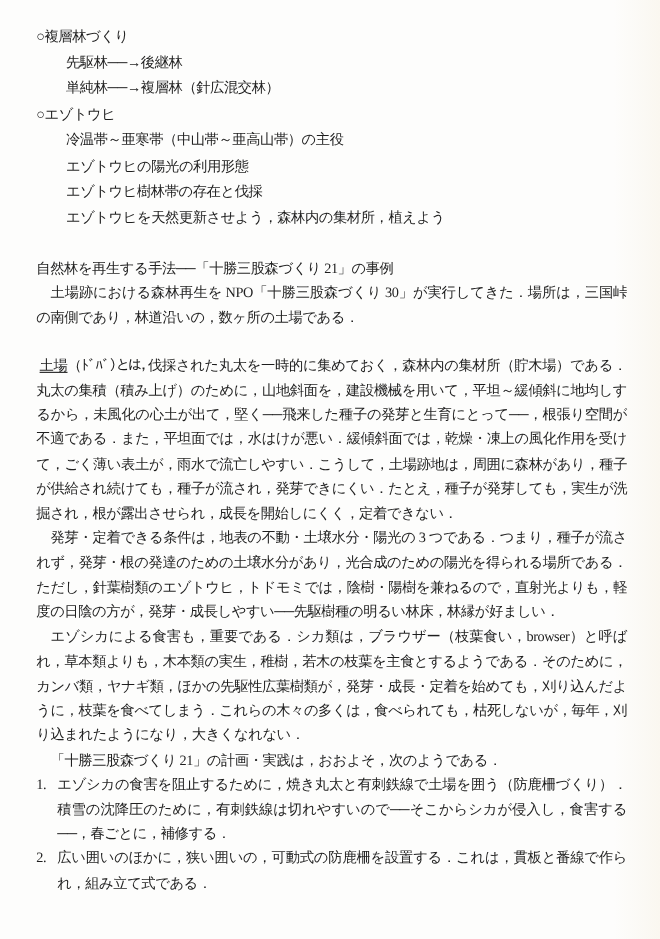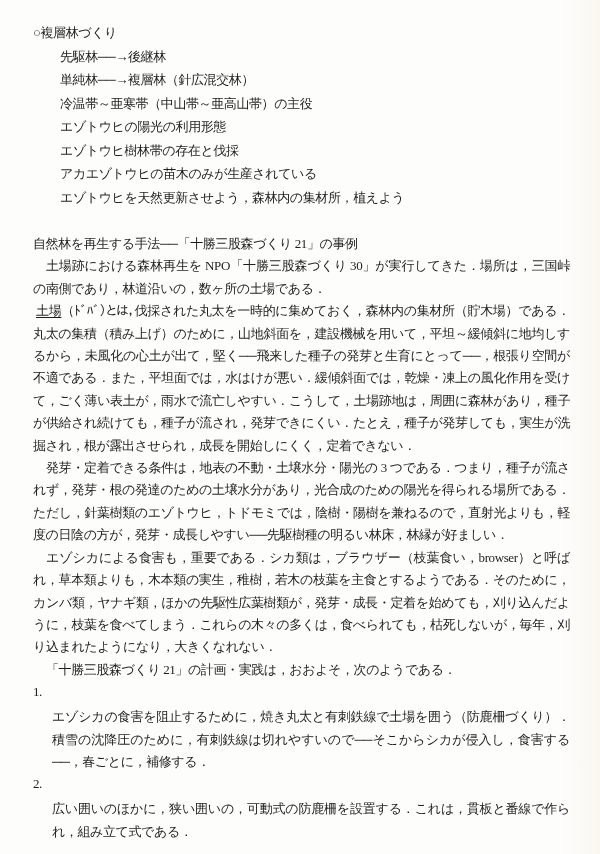"○エゾトウヒ" div.o-title { html: none -> <div>○エゾトウヒ</div> }
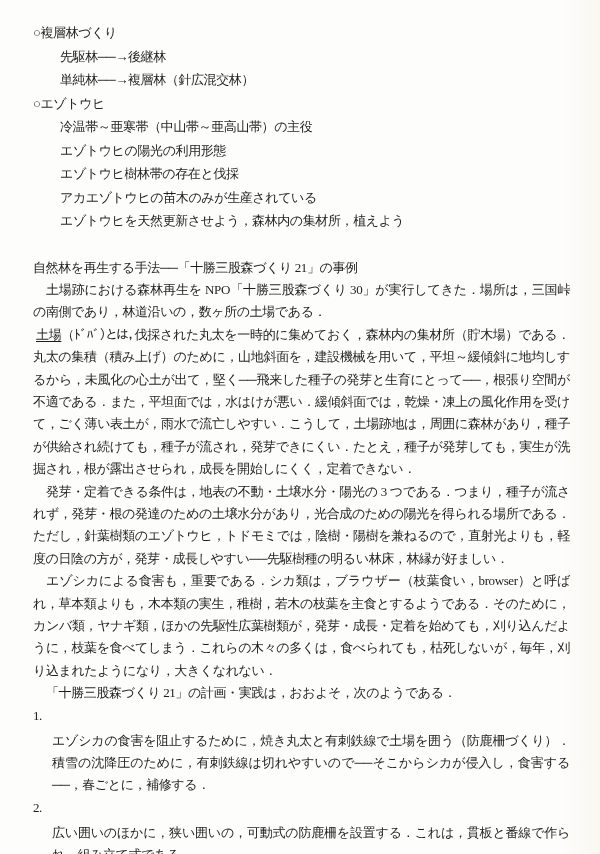"アカエゾトウヒの苗木のみが生産されている" div.o-item { html: <div>アカエゾトウヒの苗木のみが生産されている</div> -> none }
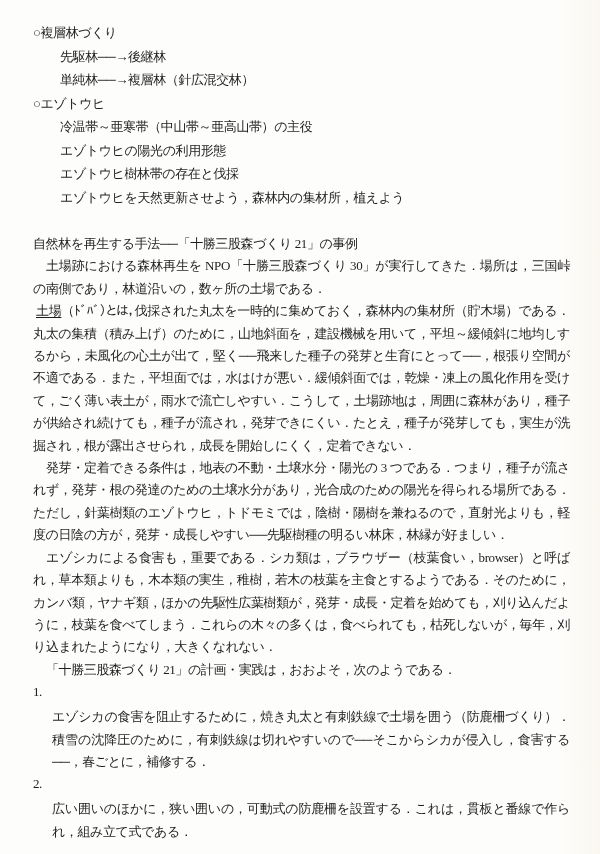"土場（ﾄﾞﾊﾞ）とは，伐採された丸太を一時的に集めておく，森林内の集材所（貯木場" .p2 { margin-top: none -> 21px }
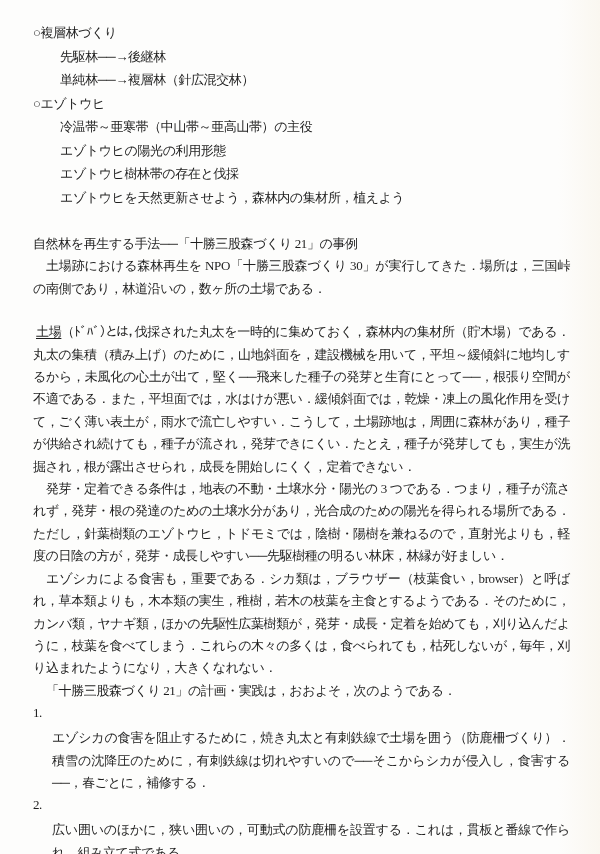"エゾシカの食害を阻止するために，焼き丸太と有刺鉄線で土場を囲う（防鹿柵づくり）．" .num-body { margin-top: 25px -> none }
